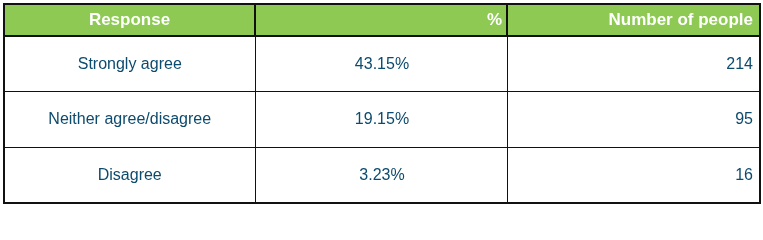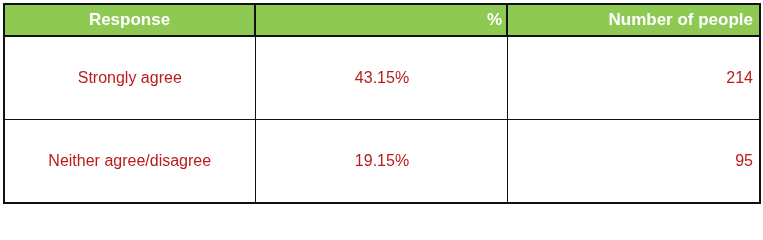"Strongly agree" tbody td { color: #b91c1c -> #0c4a6e }
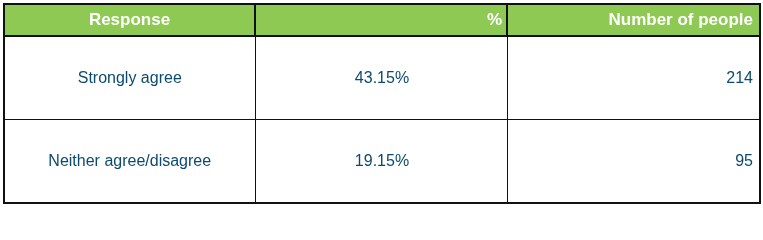"Disagree" tr { html: none -> <tr> <td>Disagree</td> <td>3.23%</td> <td>16</td> </tr> }
